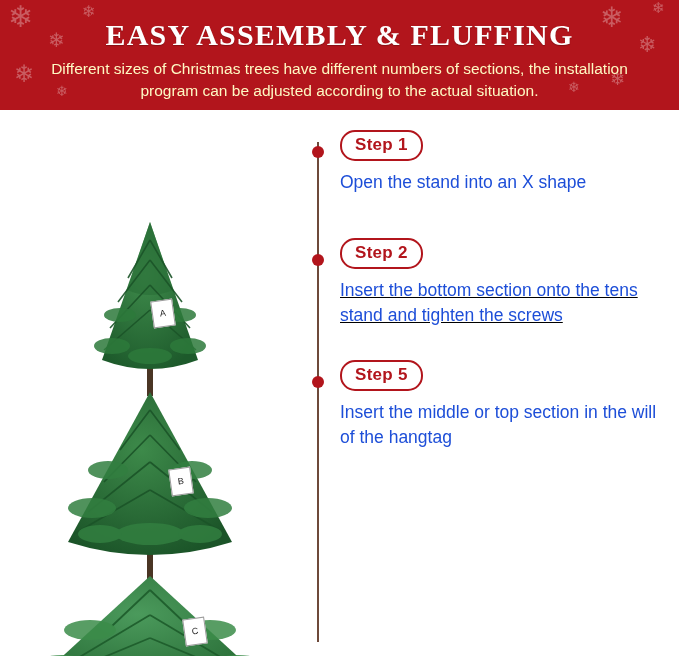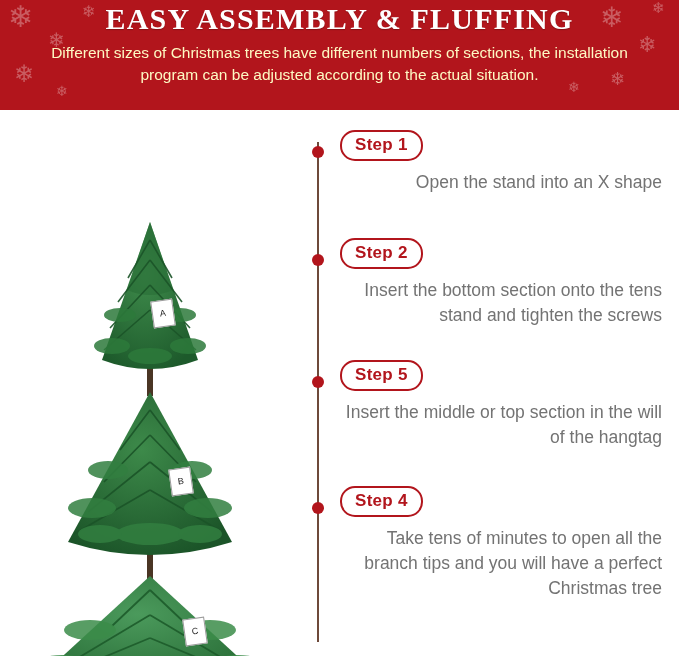"EASY ASSEMBLY & FLUFFING" .banner-title { padding-top: 2px -> 18px }
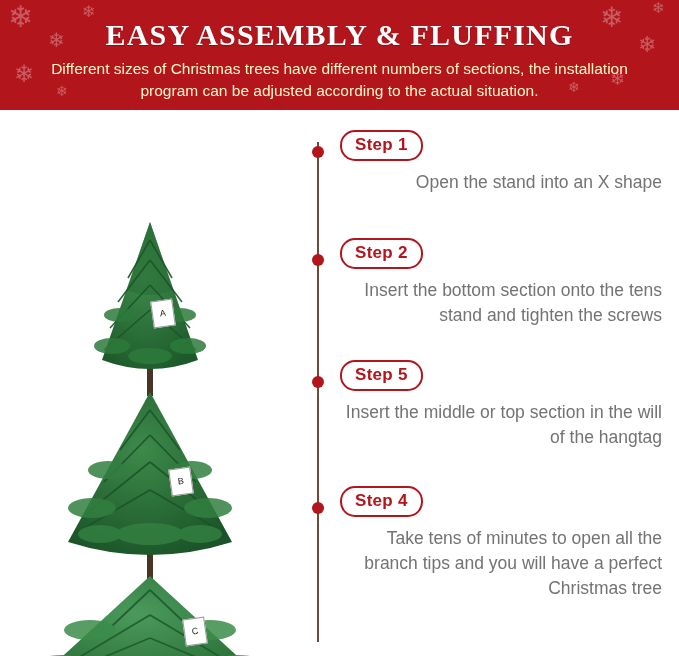"Open the stand into an" .step-text { color: #737373 -> #1d4ed8; text-align: right -> none }
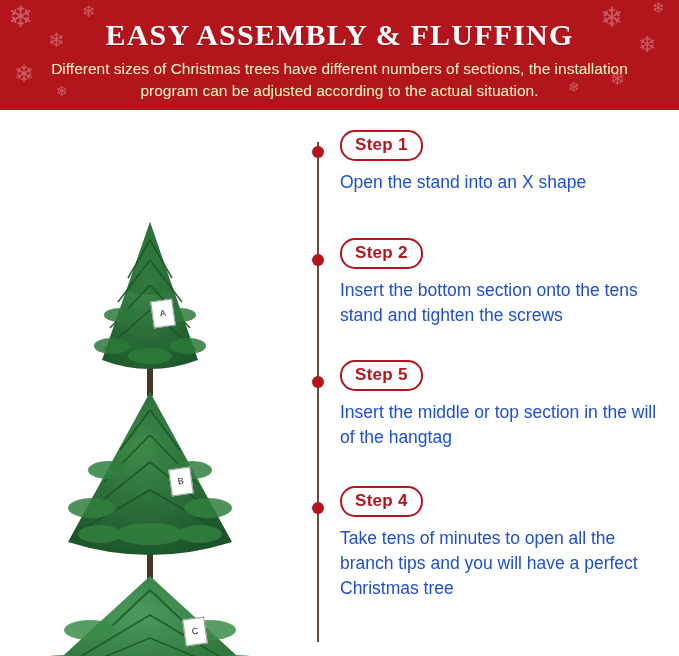"Step 2" div.step { text-decoration: none -> underline }
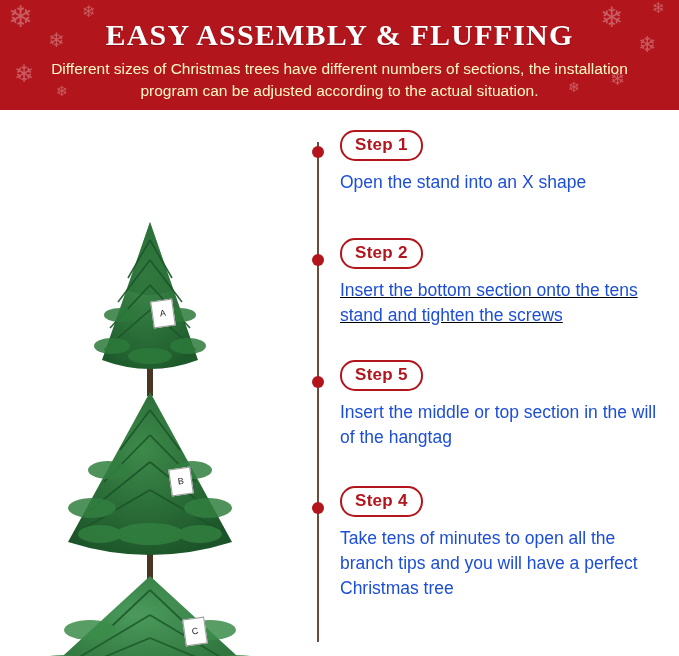"Step 4" div.step { html: <div> <span></span> <span>Step 4</span> <p>Take tens of minutes to open all the branch tips and you will have a perfect Christmas tree</p> </div> -> none }
